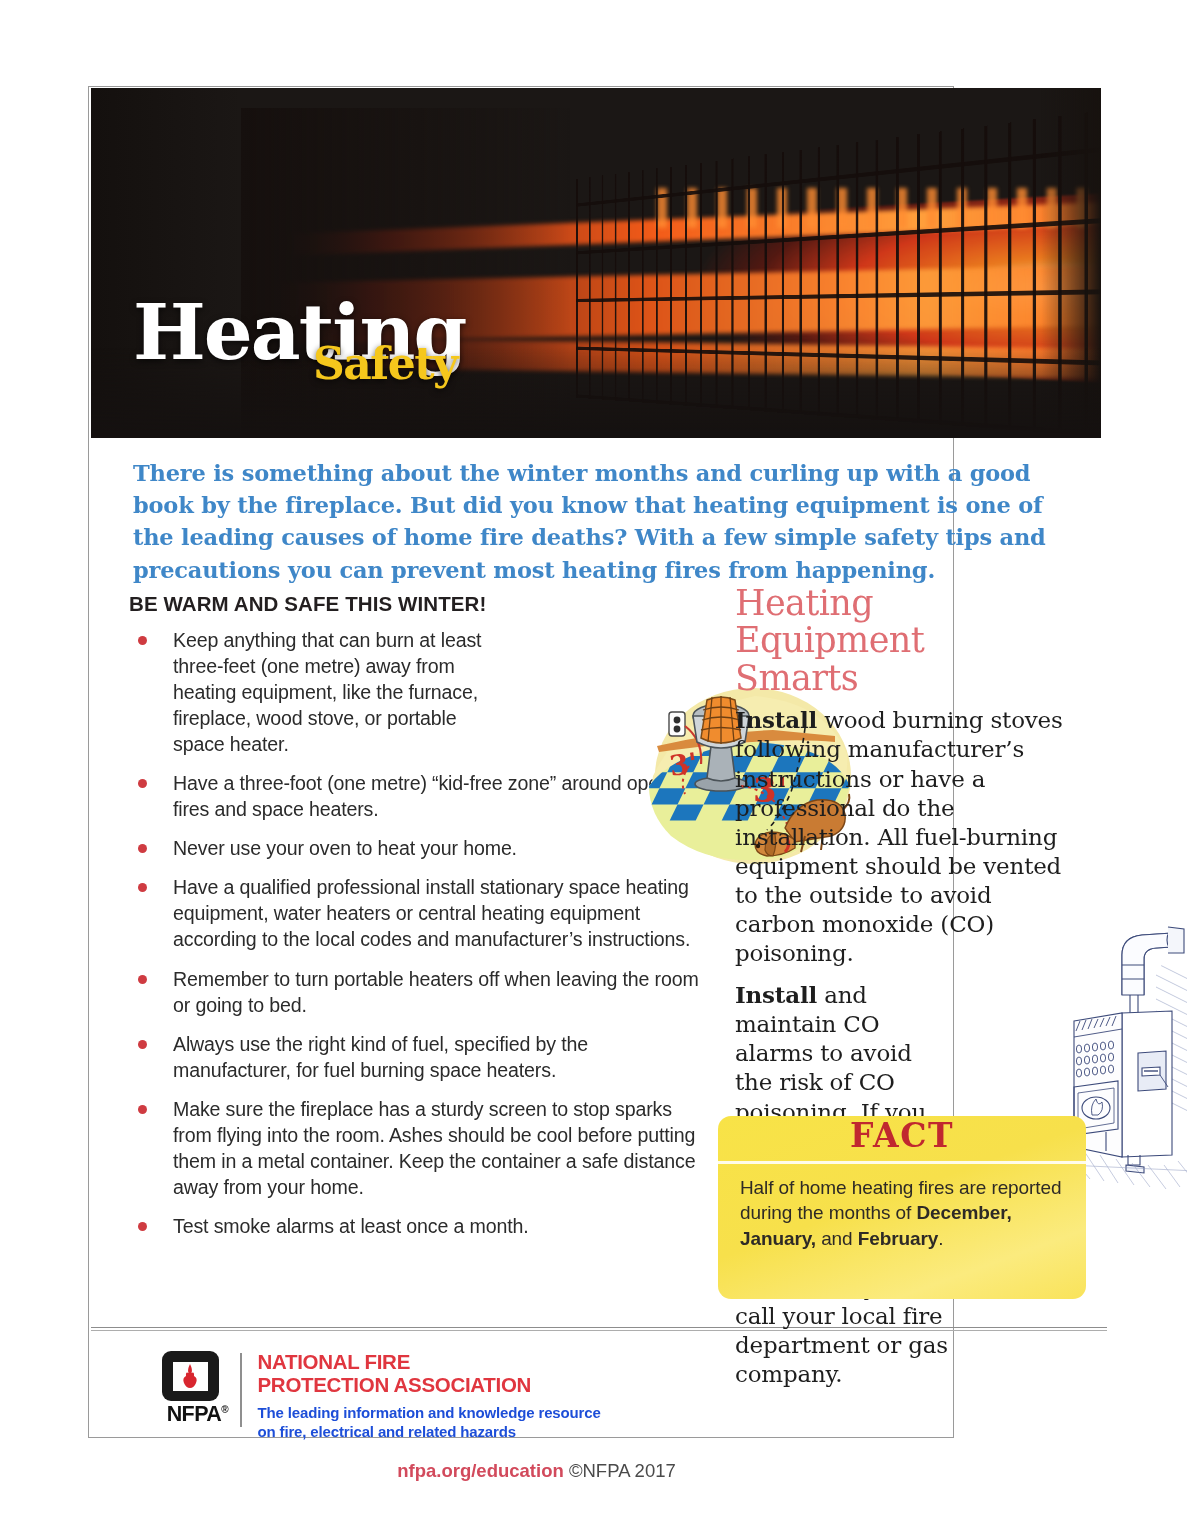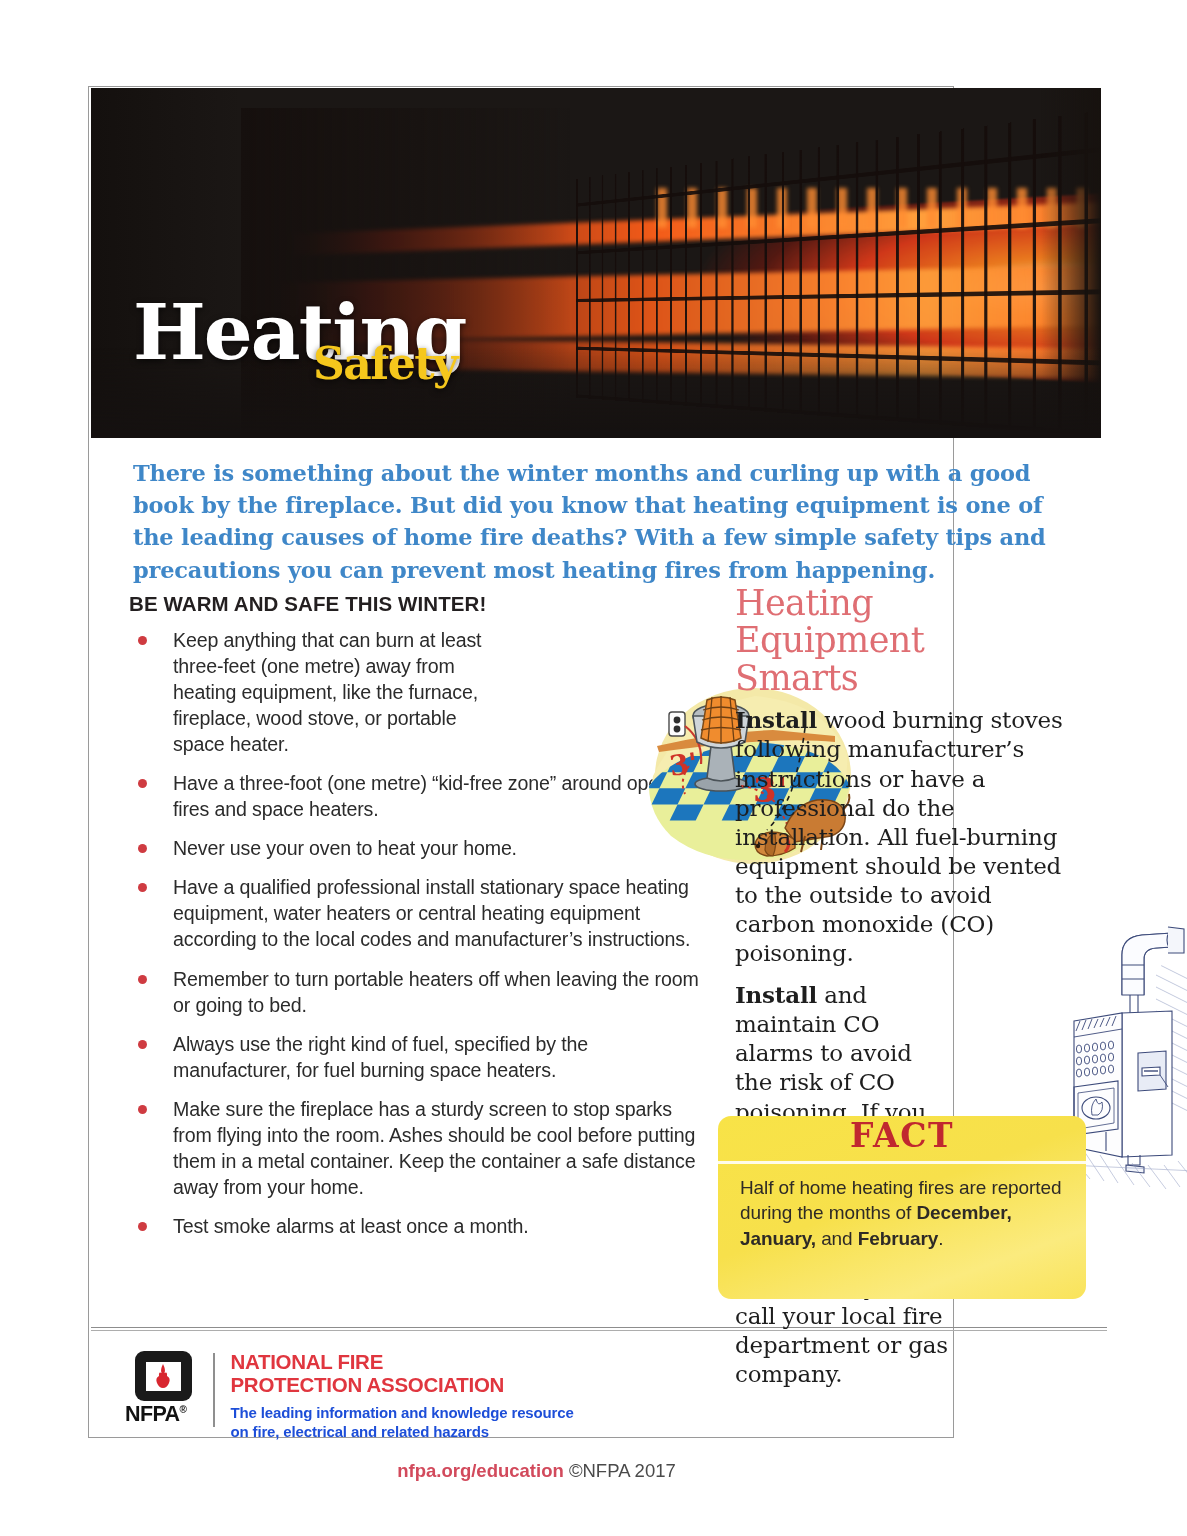"NFPA®" #nfpa-mark { margin-left: none -> 27px; text-align: left -> right }
